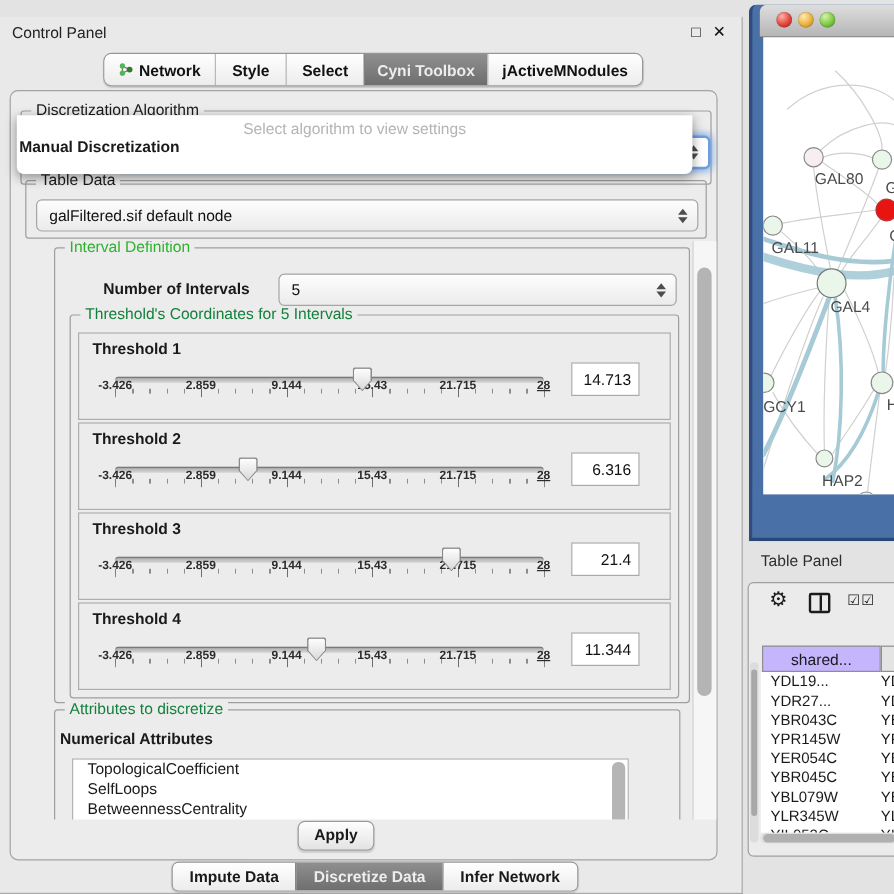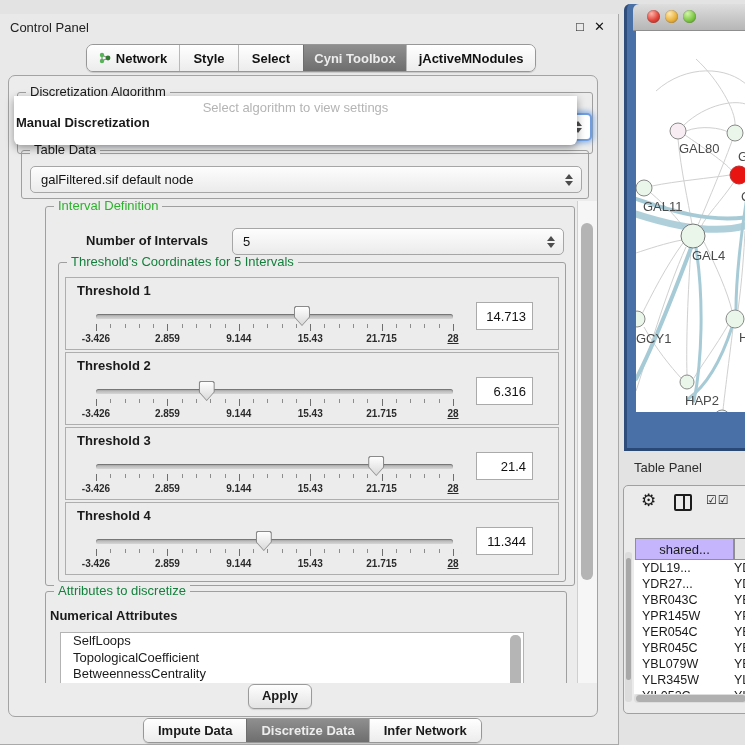"-3.426" .slabels span { top: 31px -> 14px }
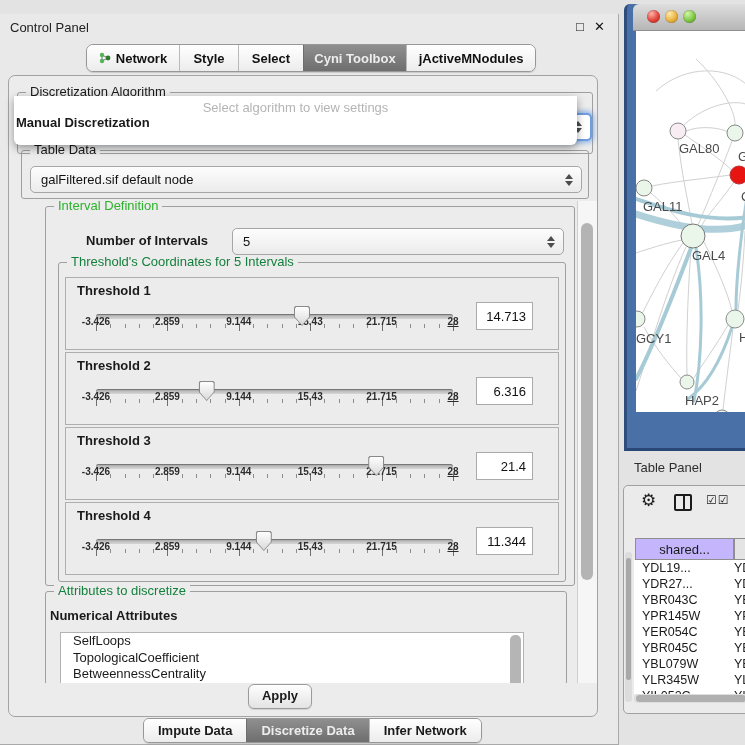"SelfLoops" div.li { order: before "TopologicalCoefficient" -> after "TopologicalCoefficient" }
